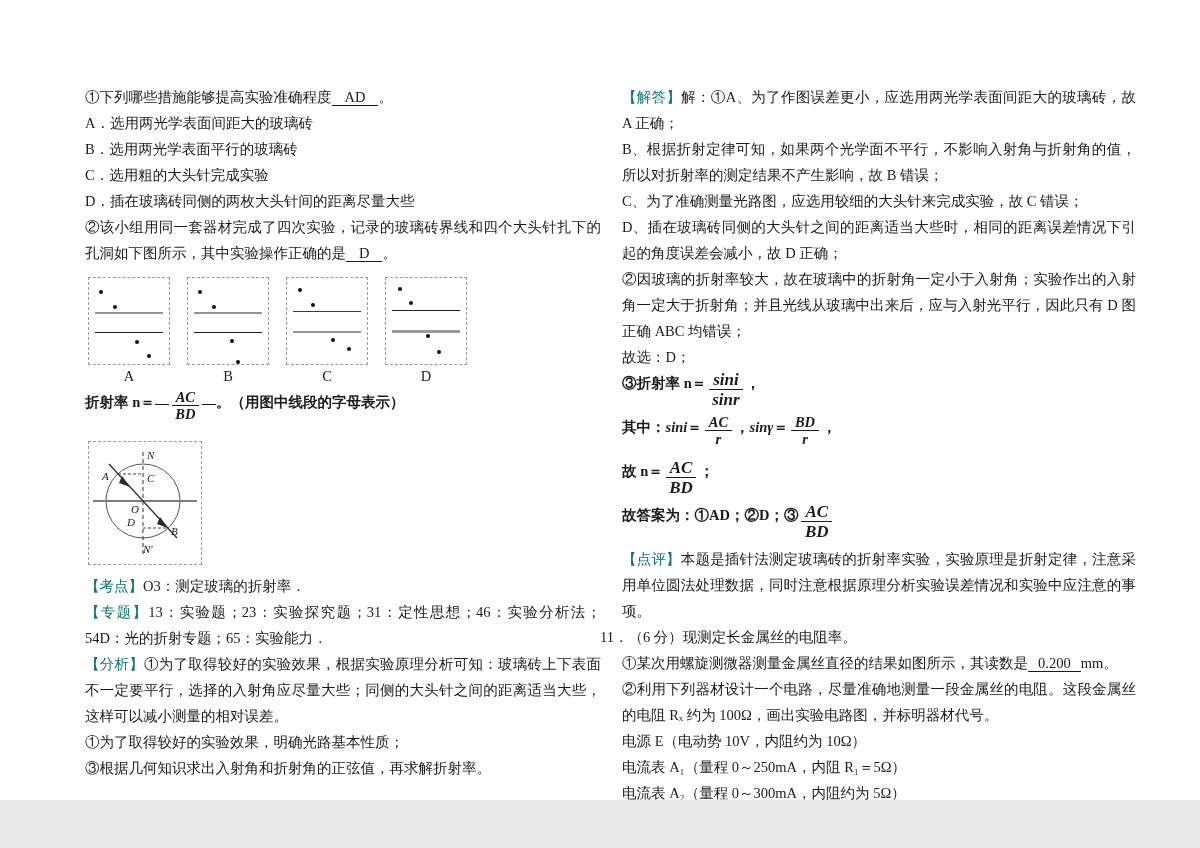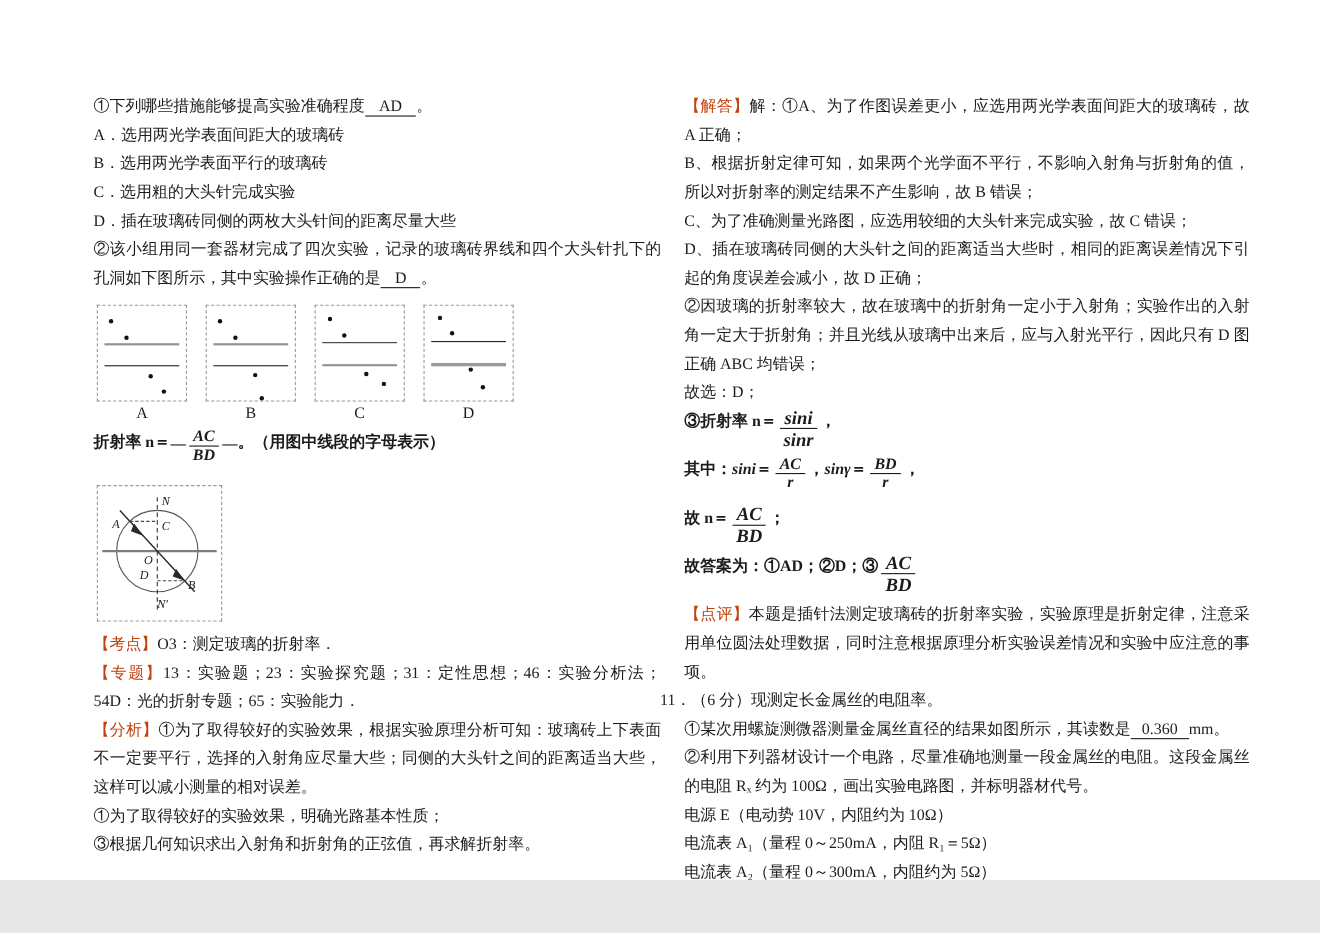"【解答】" .label { color: #c2410c -> #0f766e }
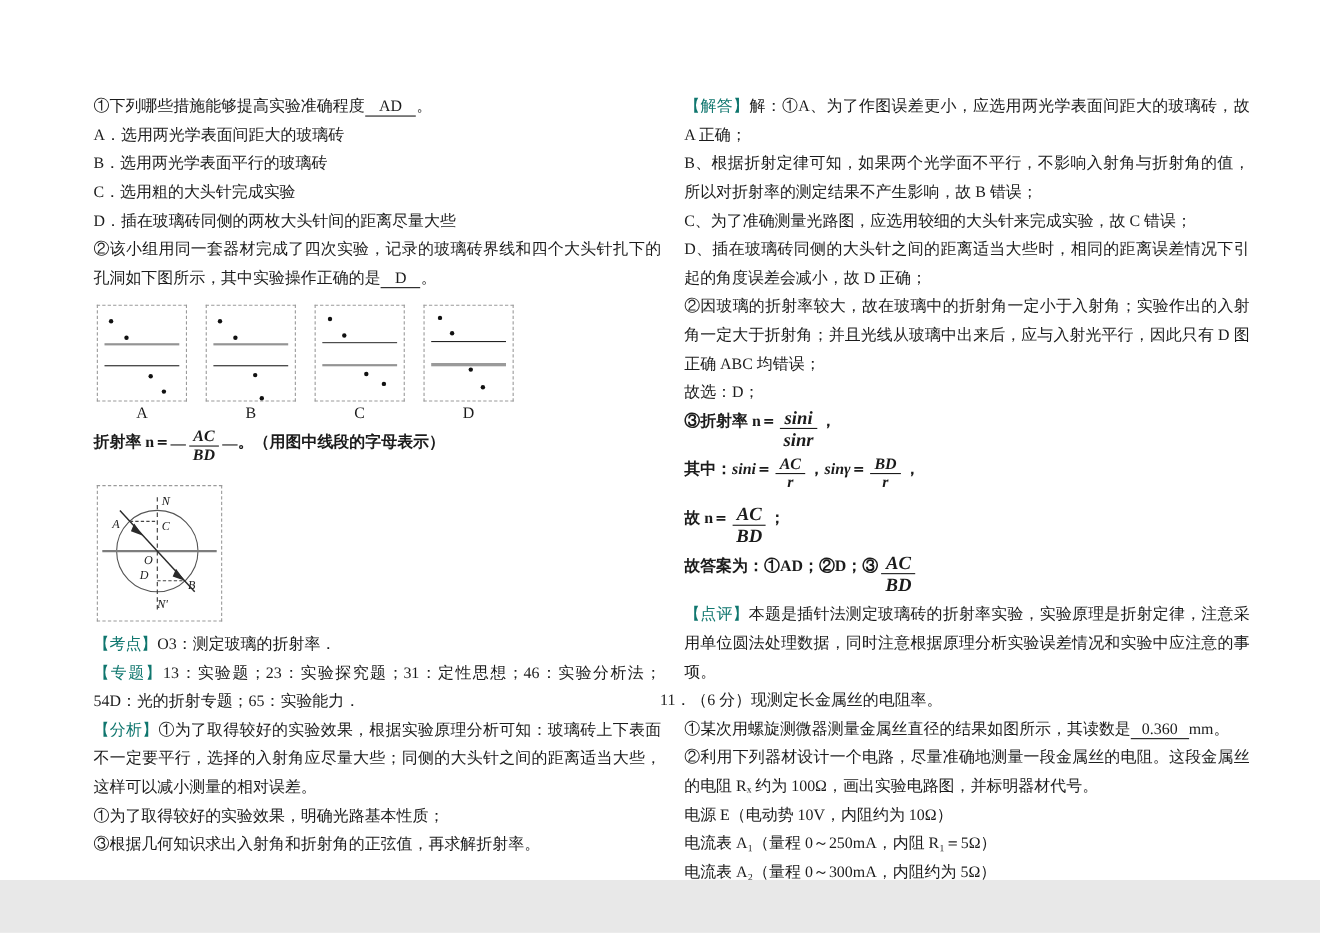"0.360" span.ans-narrow { text: 0.360 -> 0.200 }
